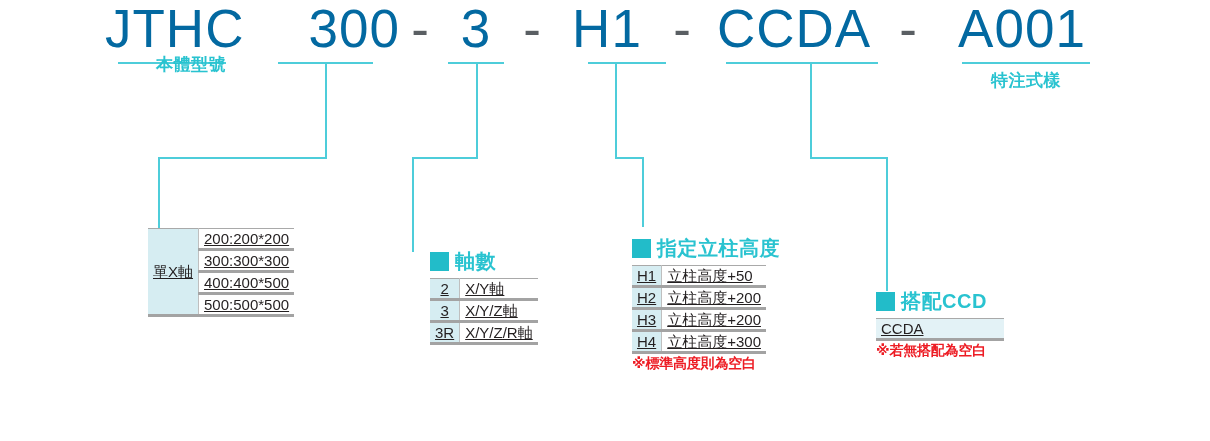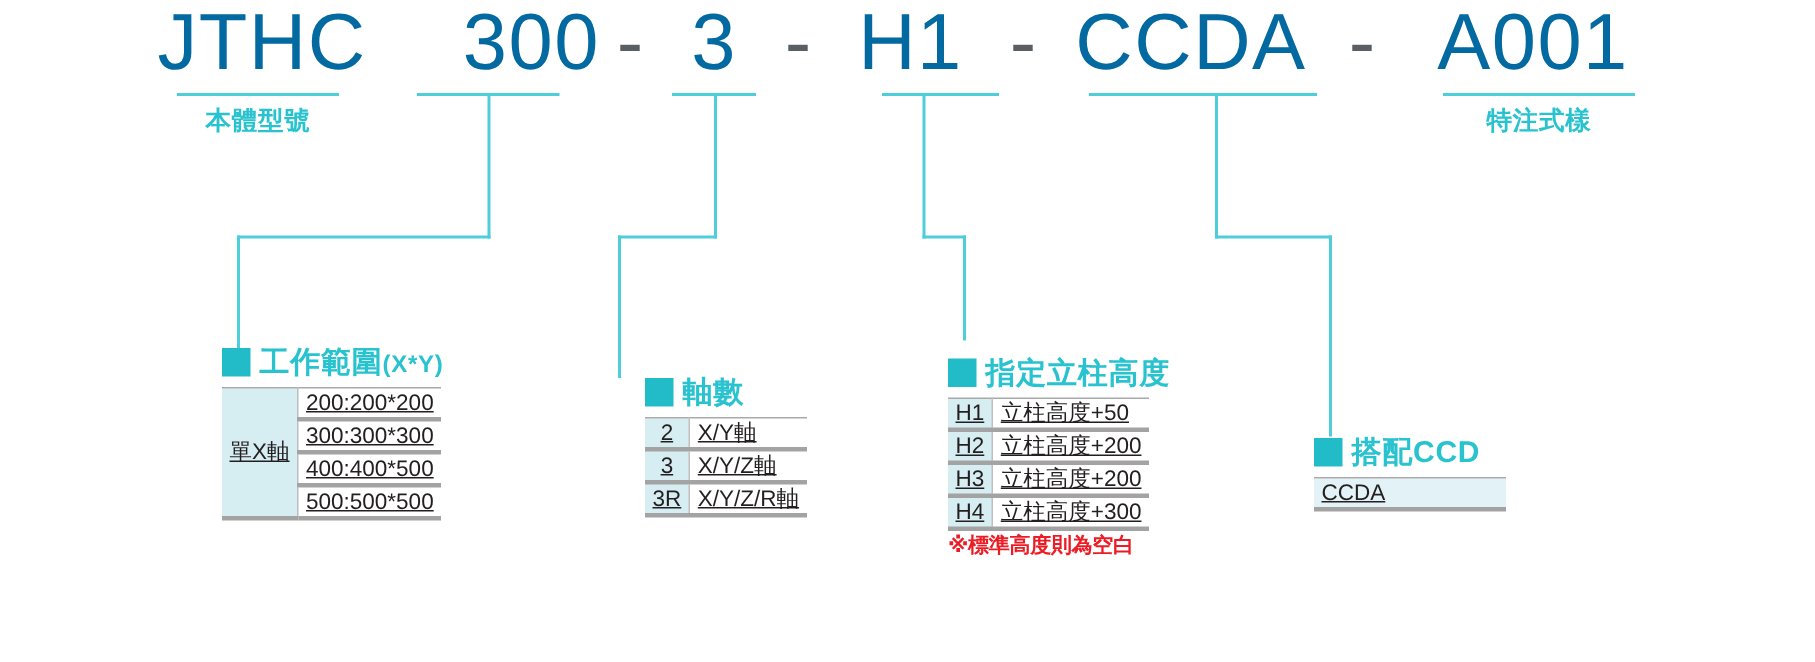"本體型號" div.cap { text-align: none -> right; top: 69px -> 53px }
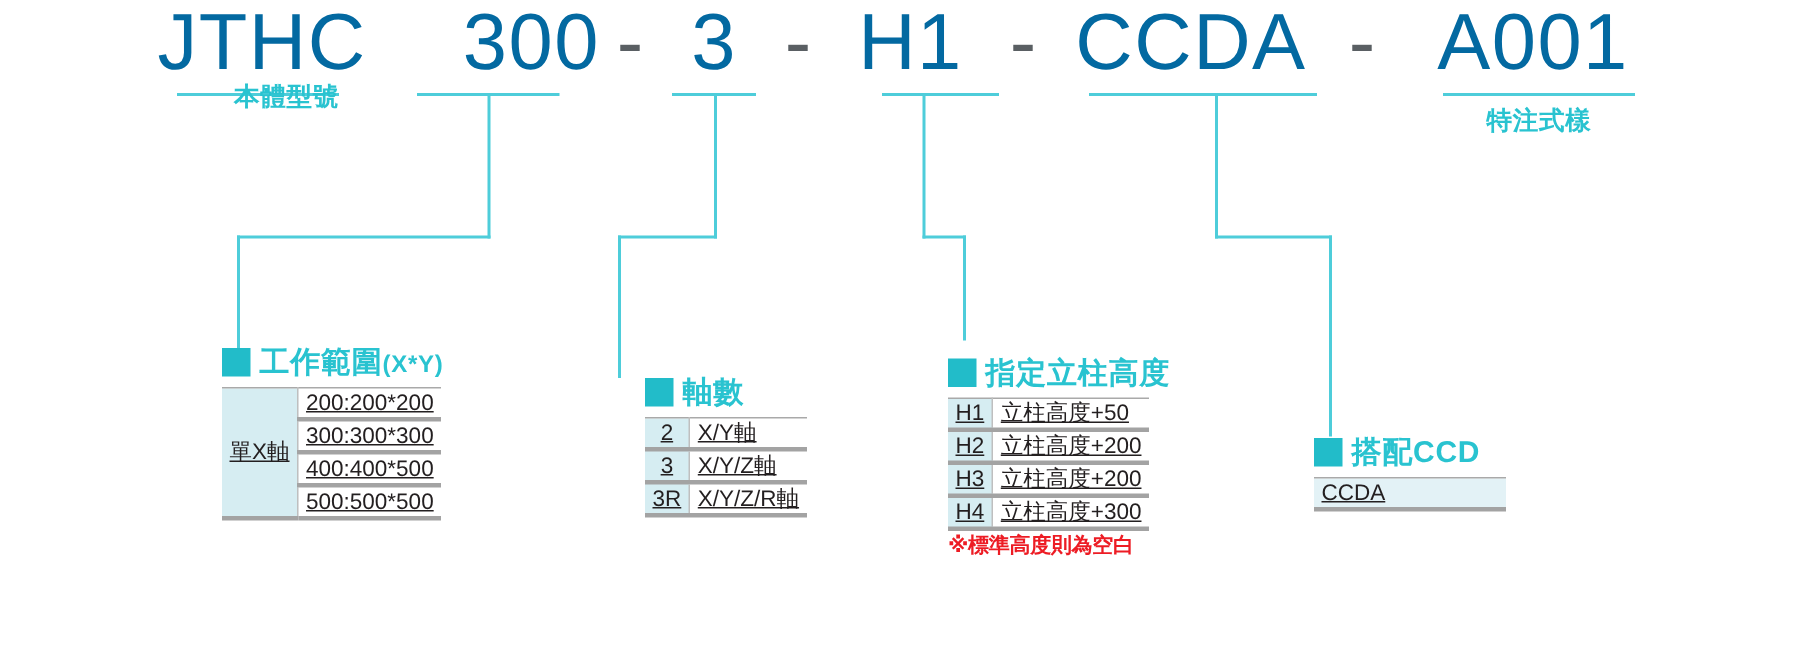"工作範圍(X*Y)" div.grp-head { html: <div> <span></span> <span><span>工作範圍</span><span>(X*Y)</span></span> </div> -> none }
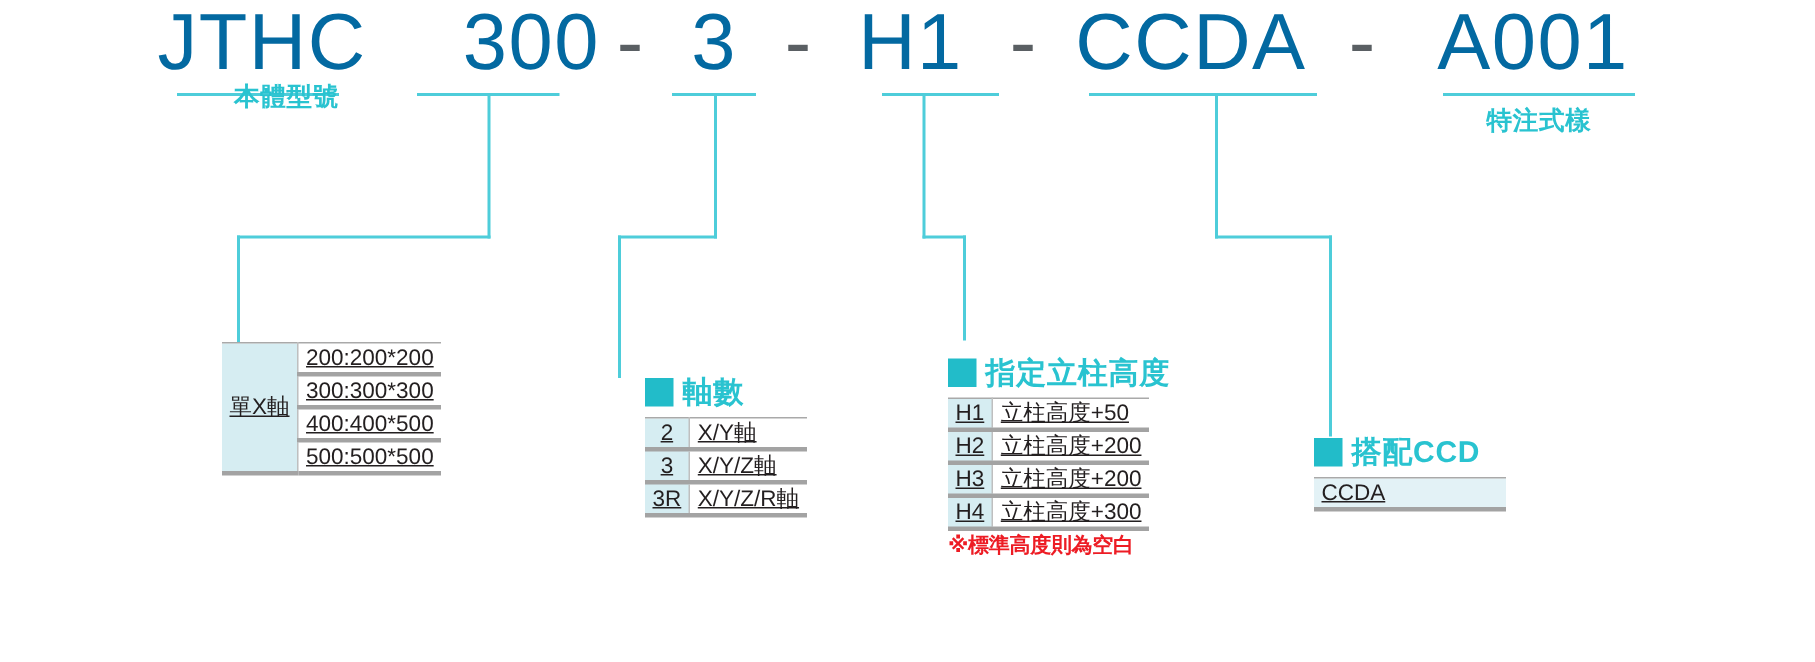"※若無搭配為空白" div.note { html: none -> <div>※若無搭配為空白</div> }
